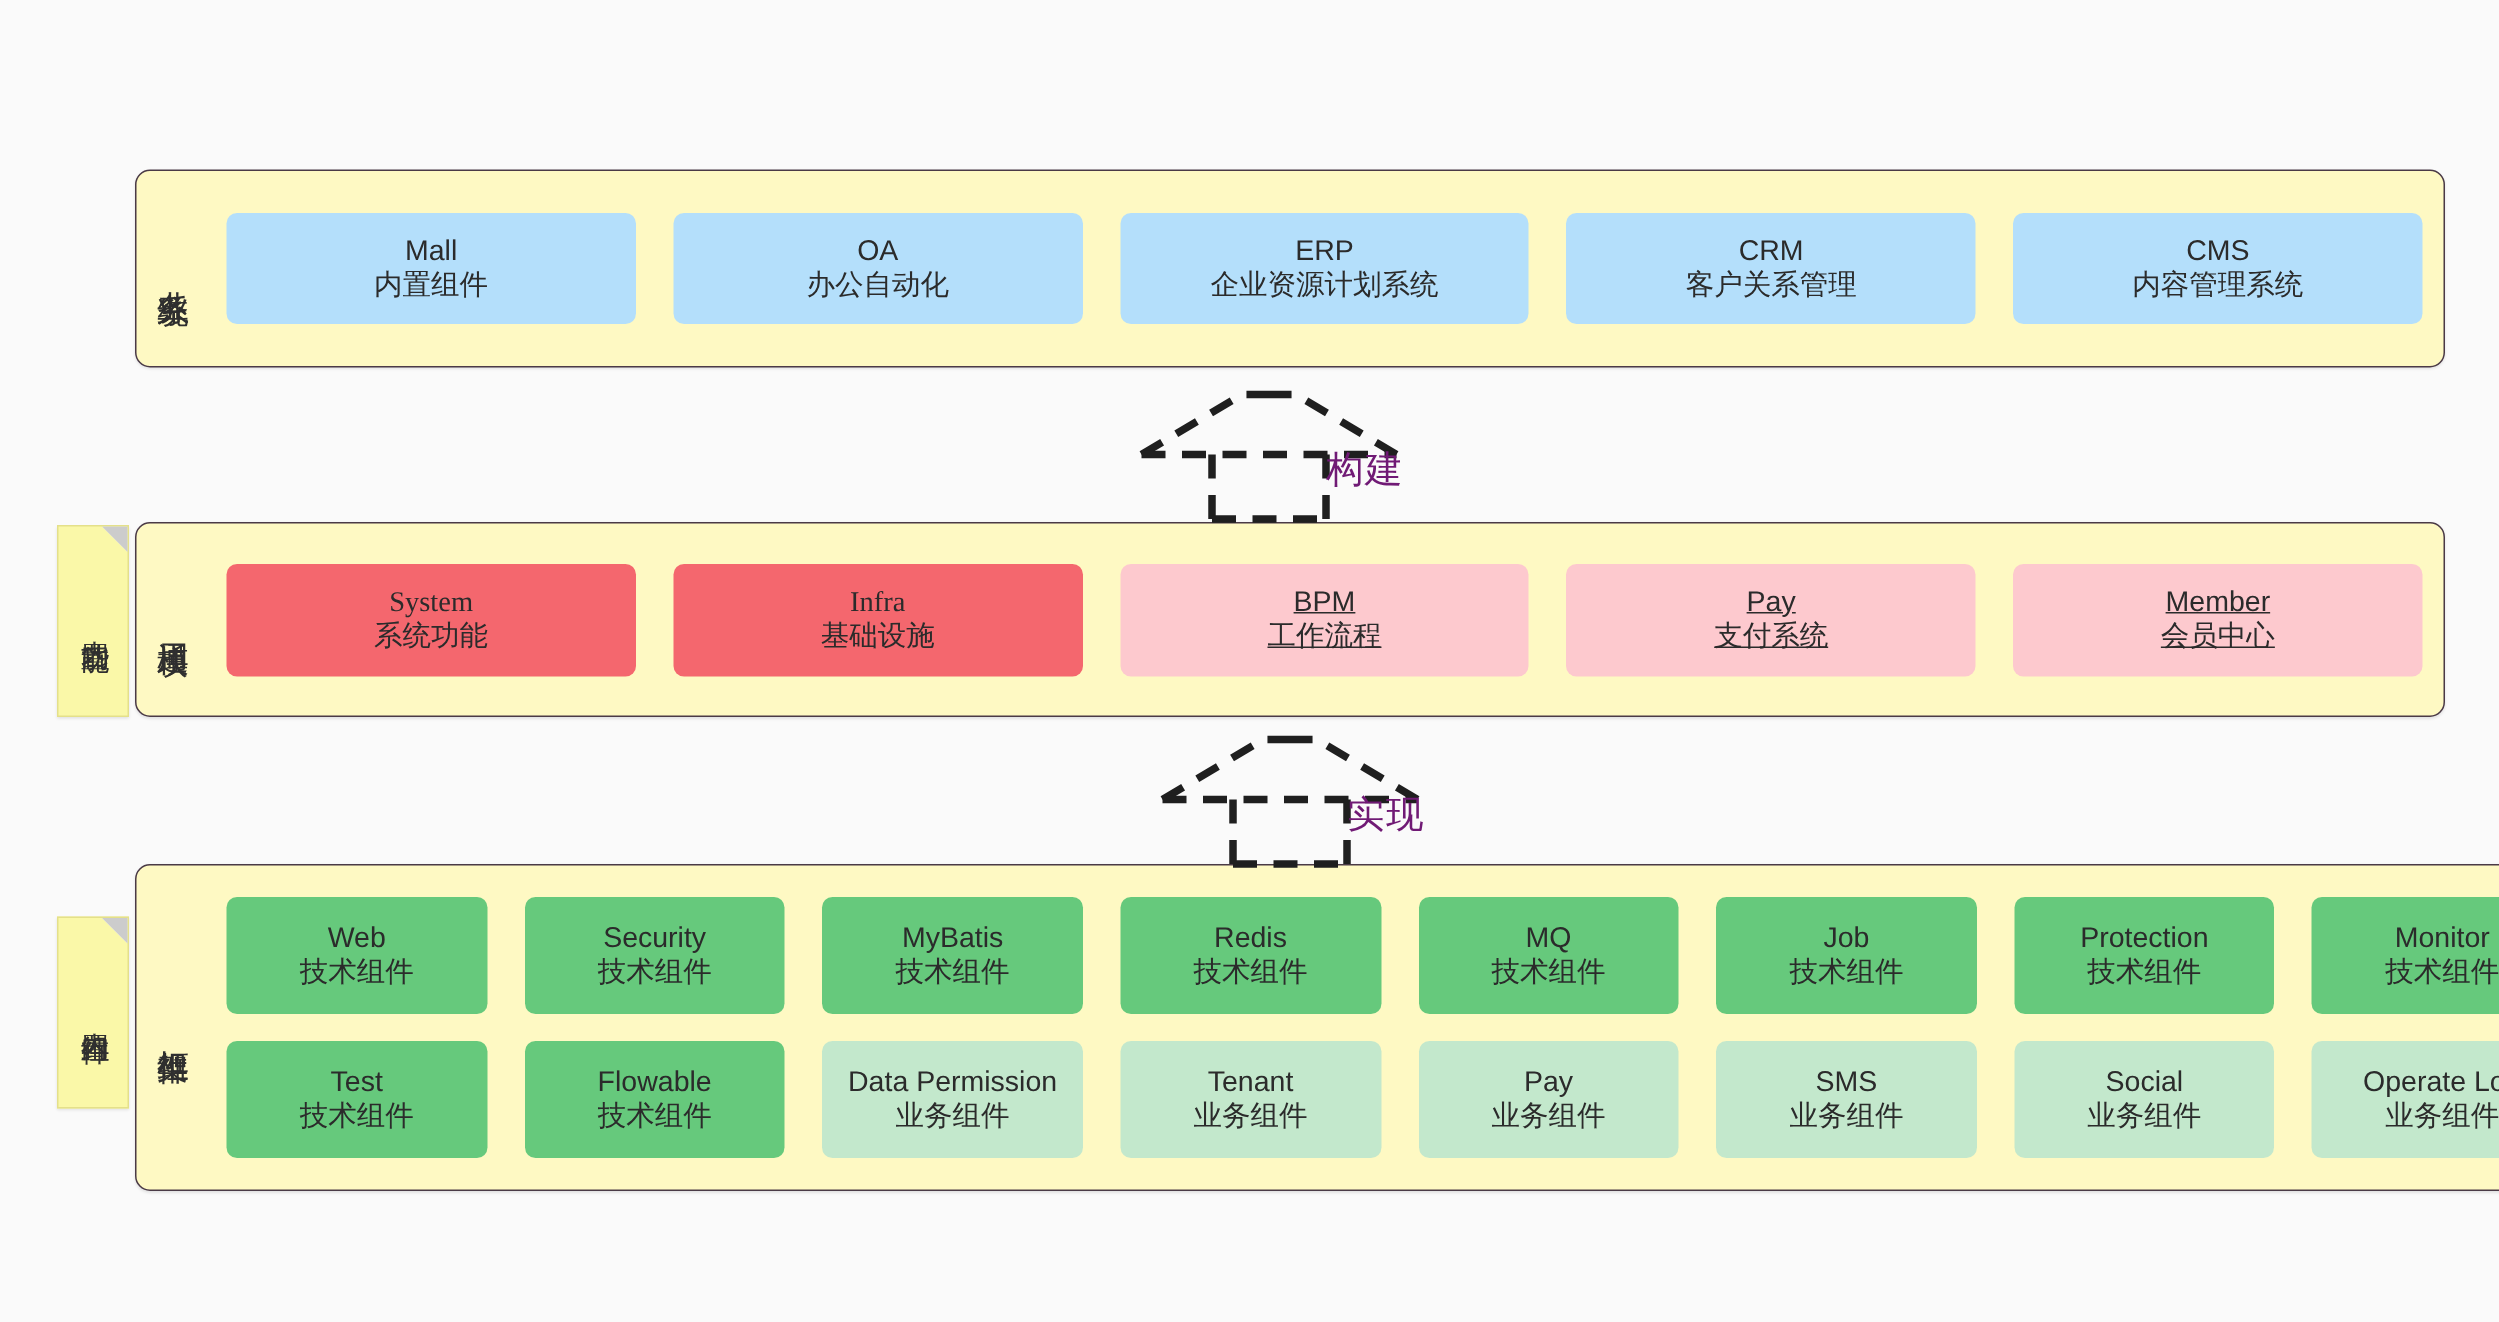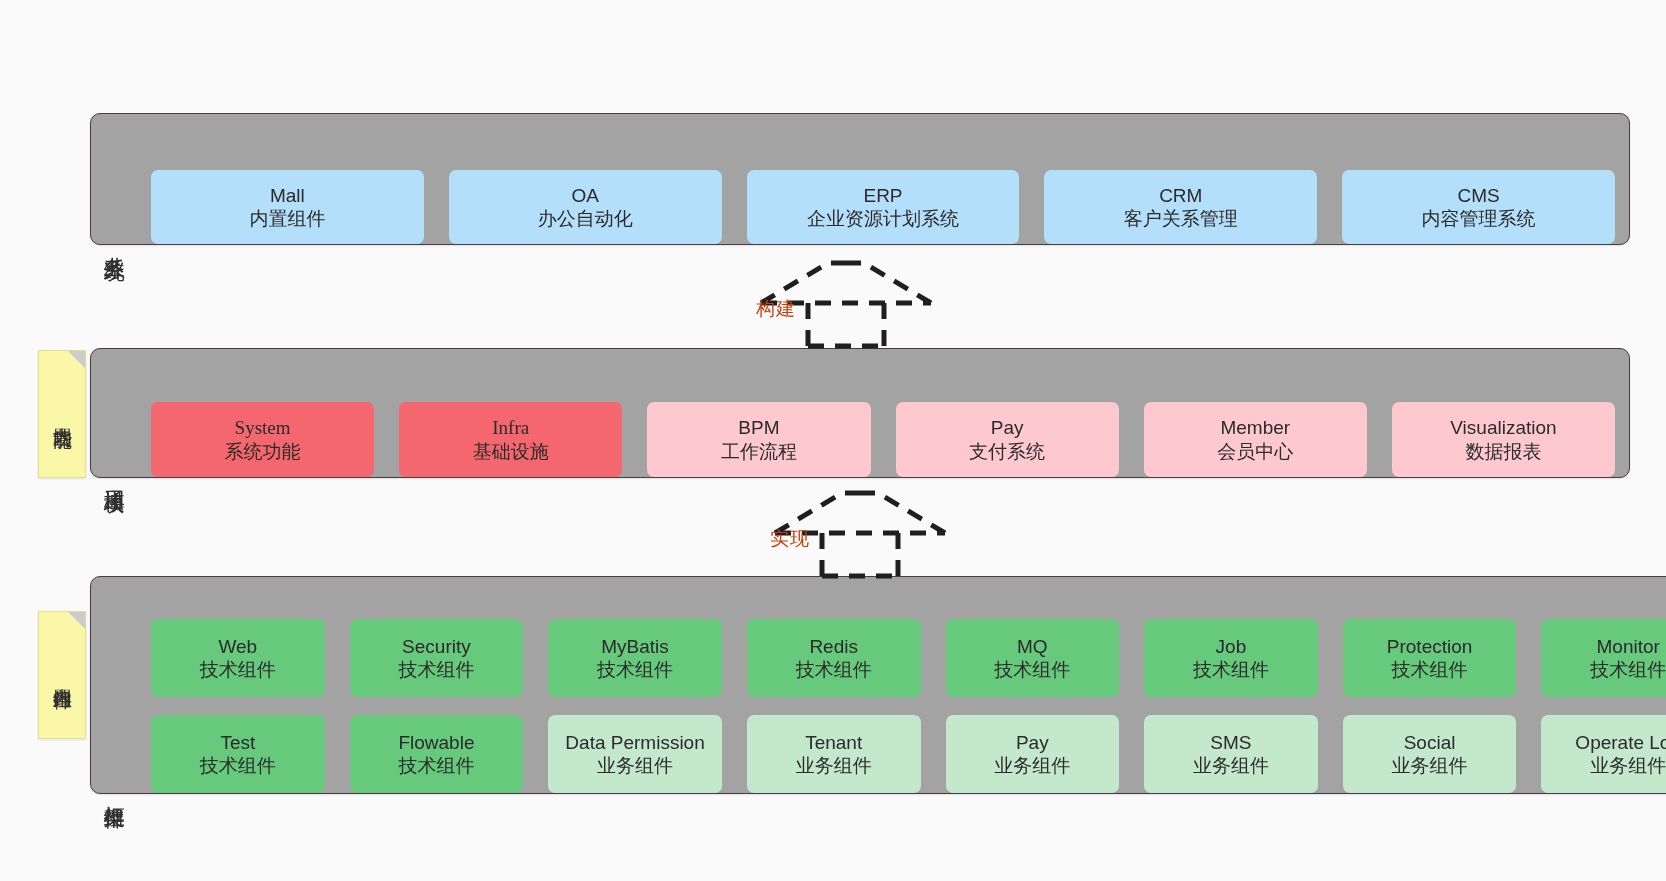"Mall" .layer { align-items: flex-end -> center; background: #a3a3a3 -> #fef9c3 }
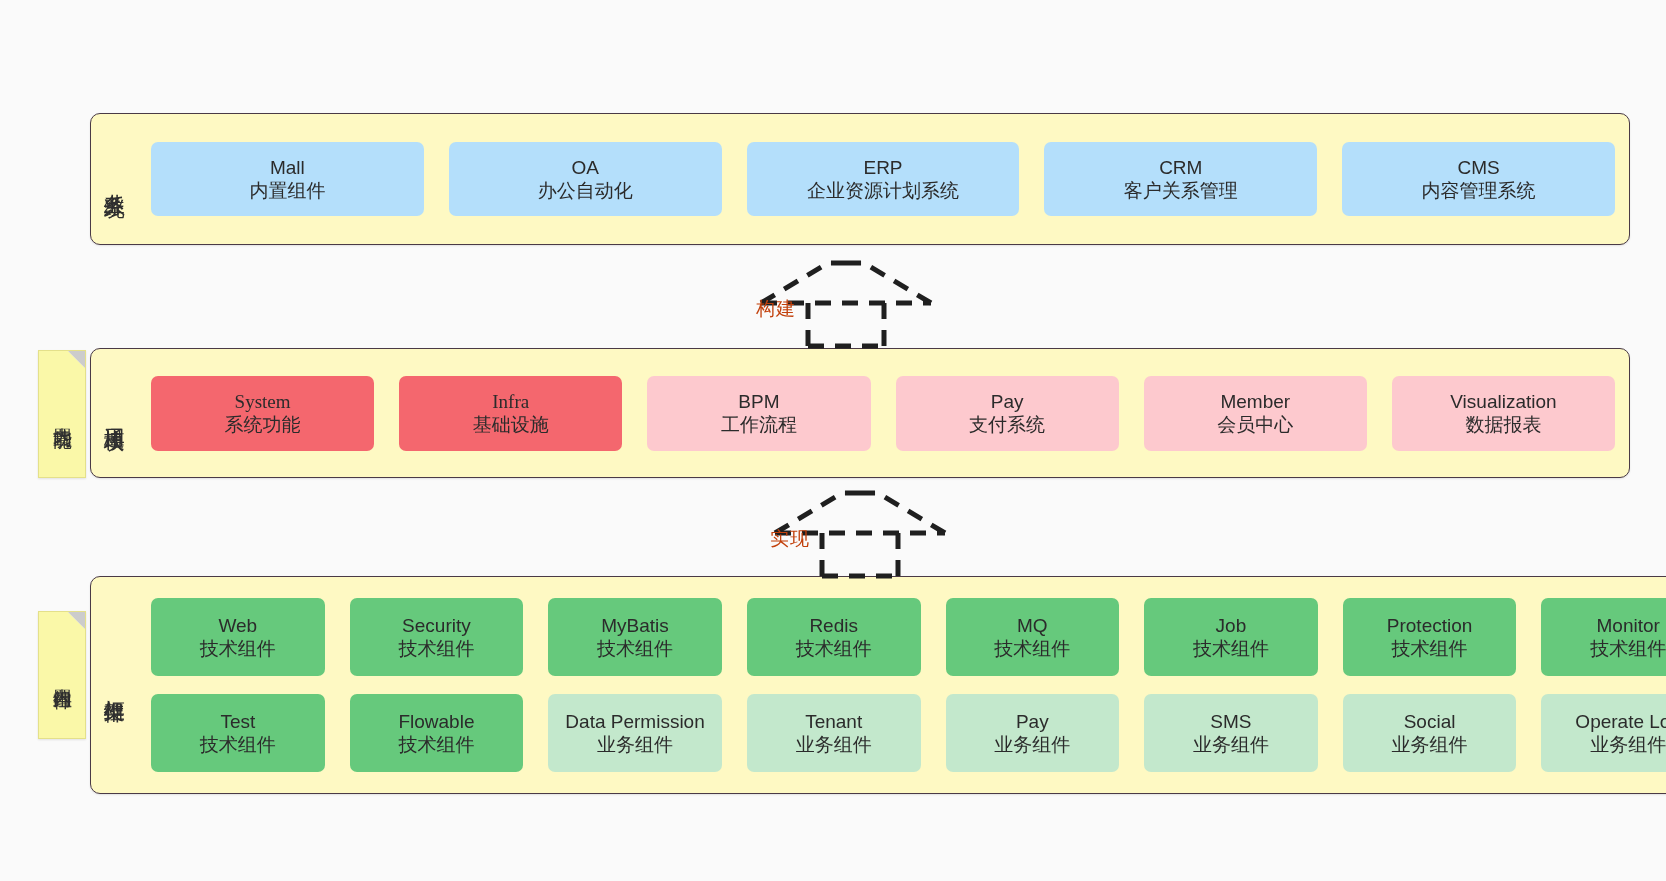"构建" .connector .conn-label { color: #c2410c -> #701a75; font-size: 19px -> 25px; text-align: left -> right }
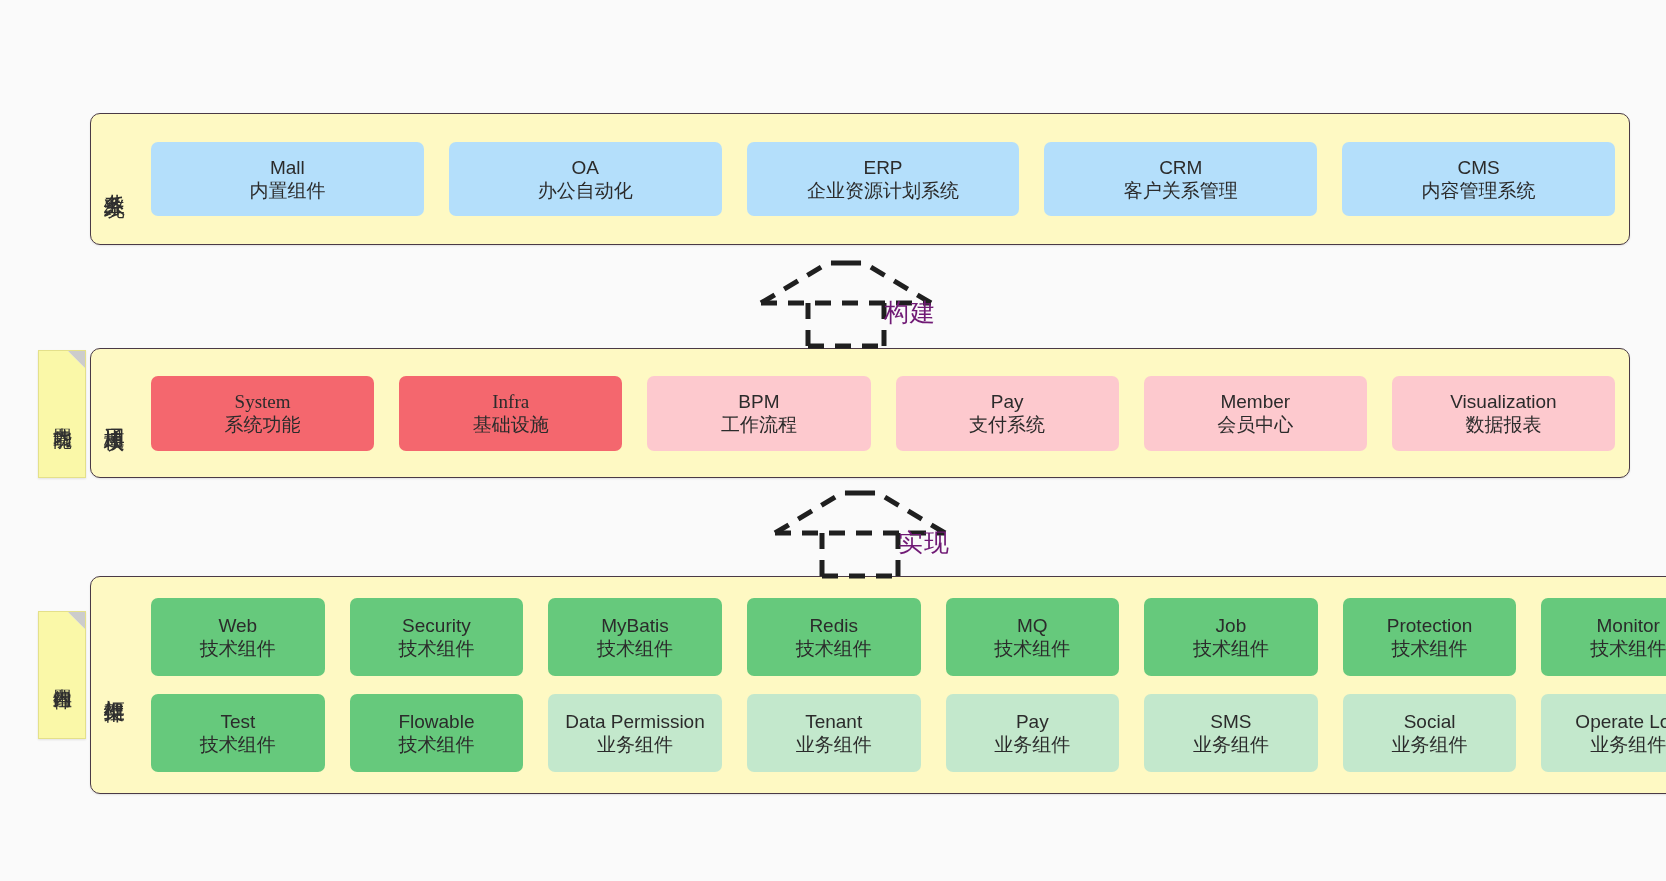"BPM" .c-pink { text-decoration: none -> underline }
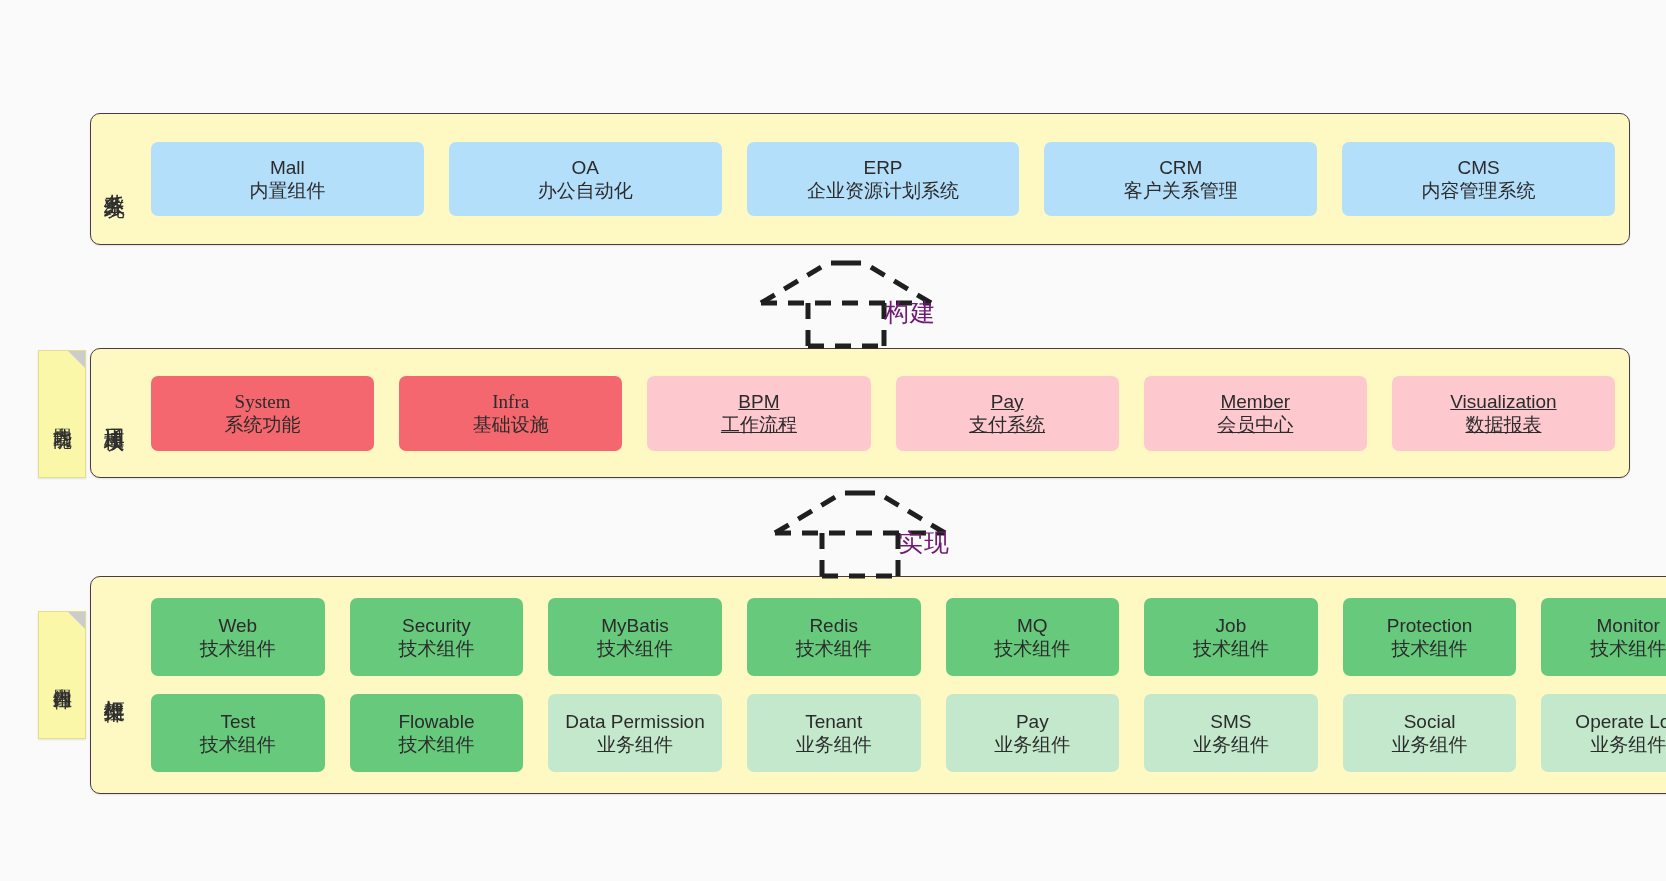"Visualization" div.card { html: <div> <span>Visualization</span> <span>数据报表</span> </div> -> none }
